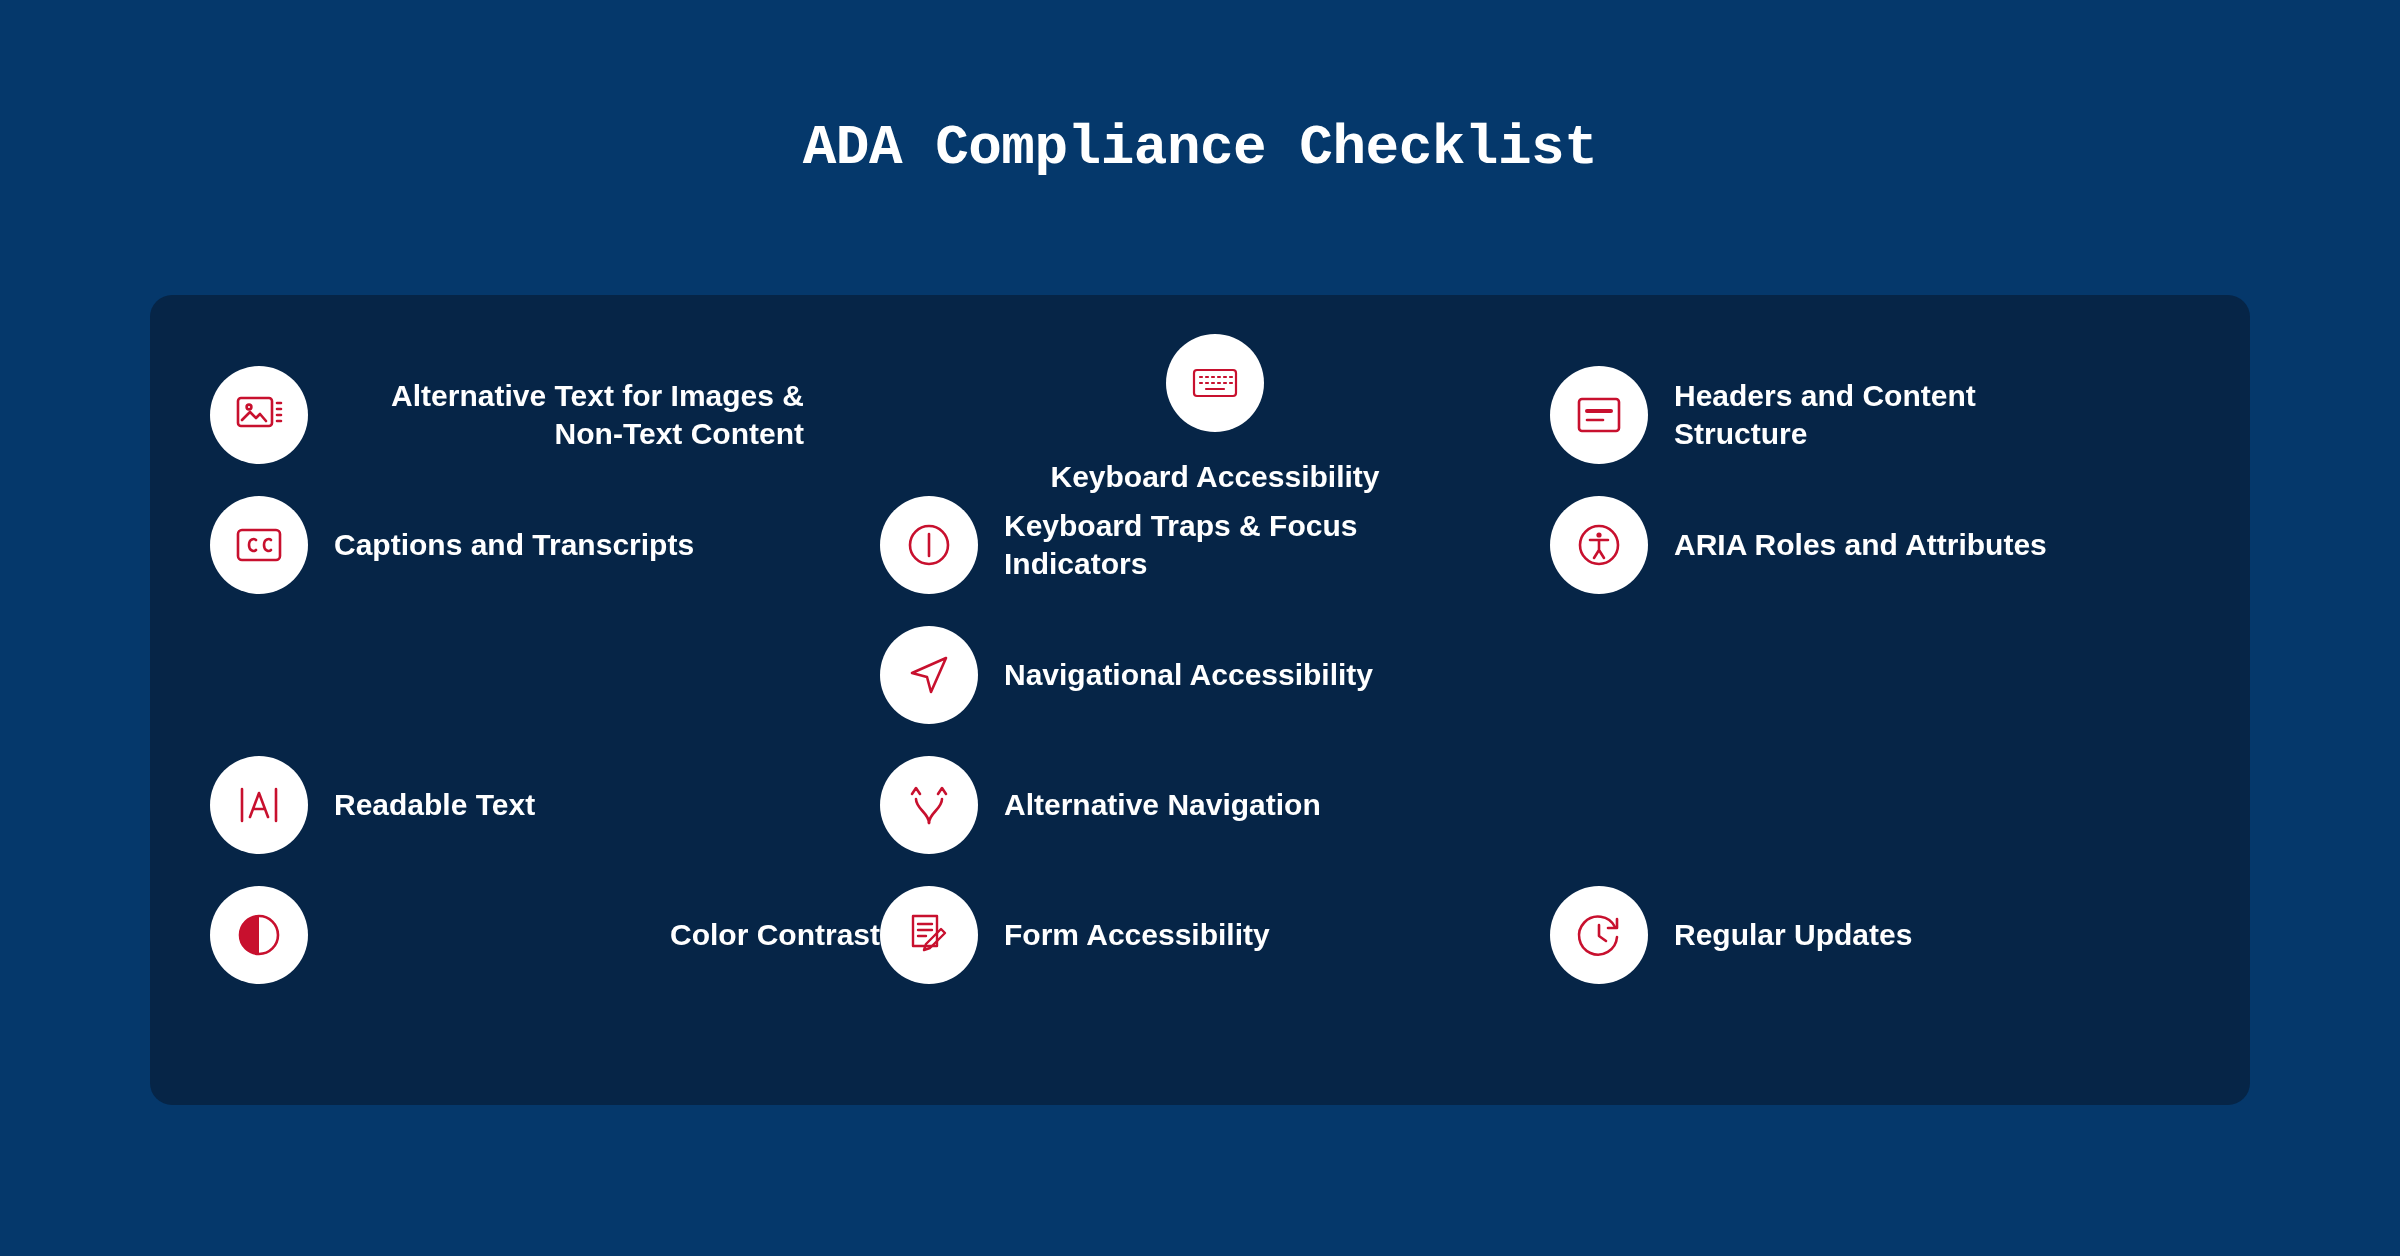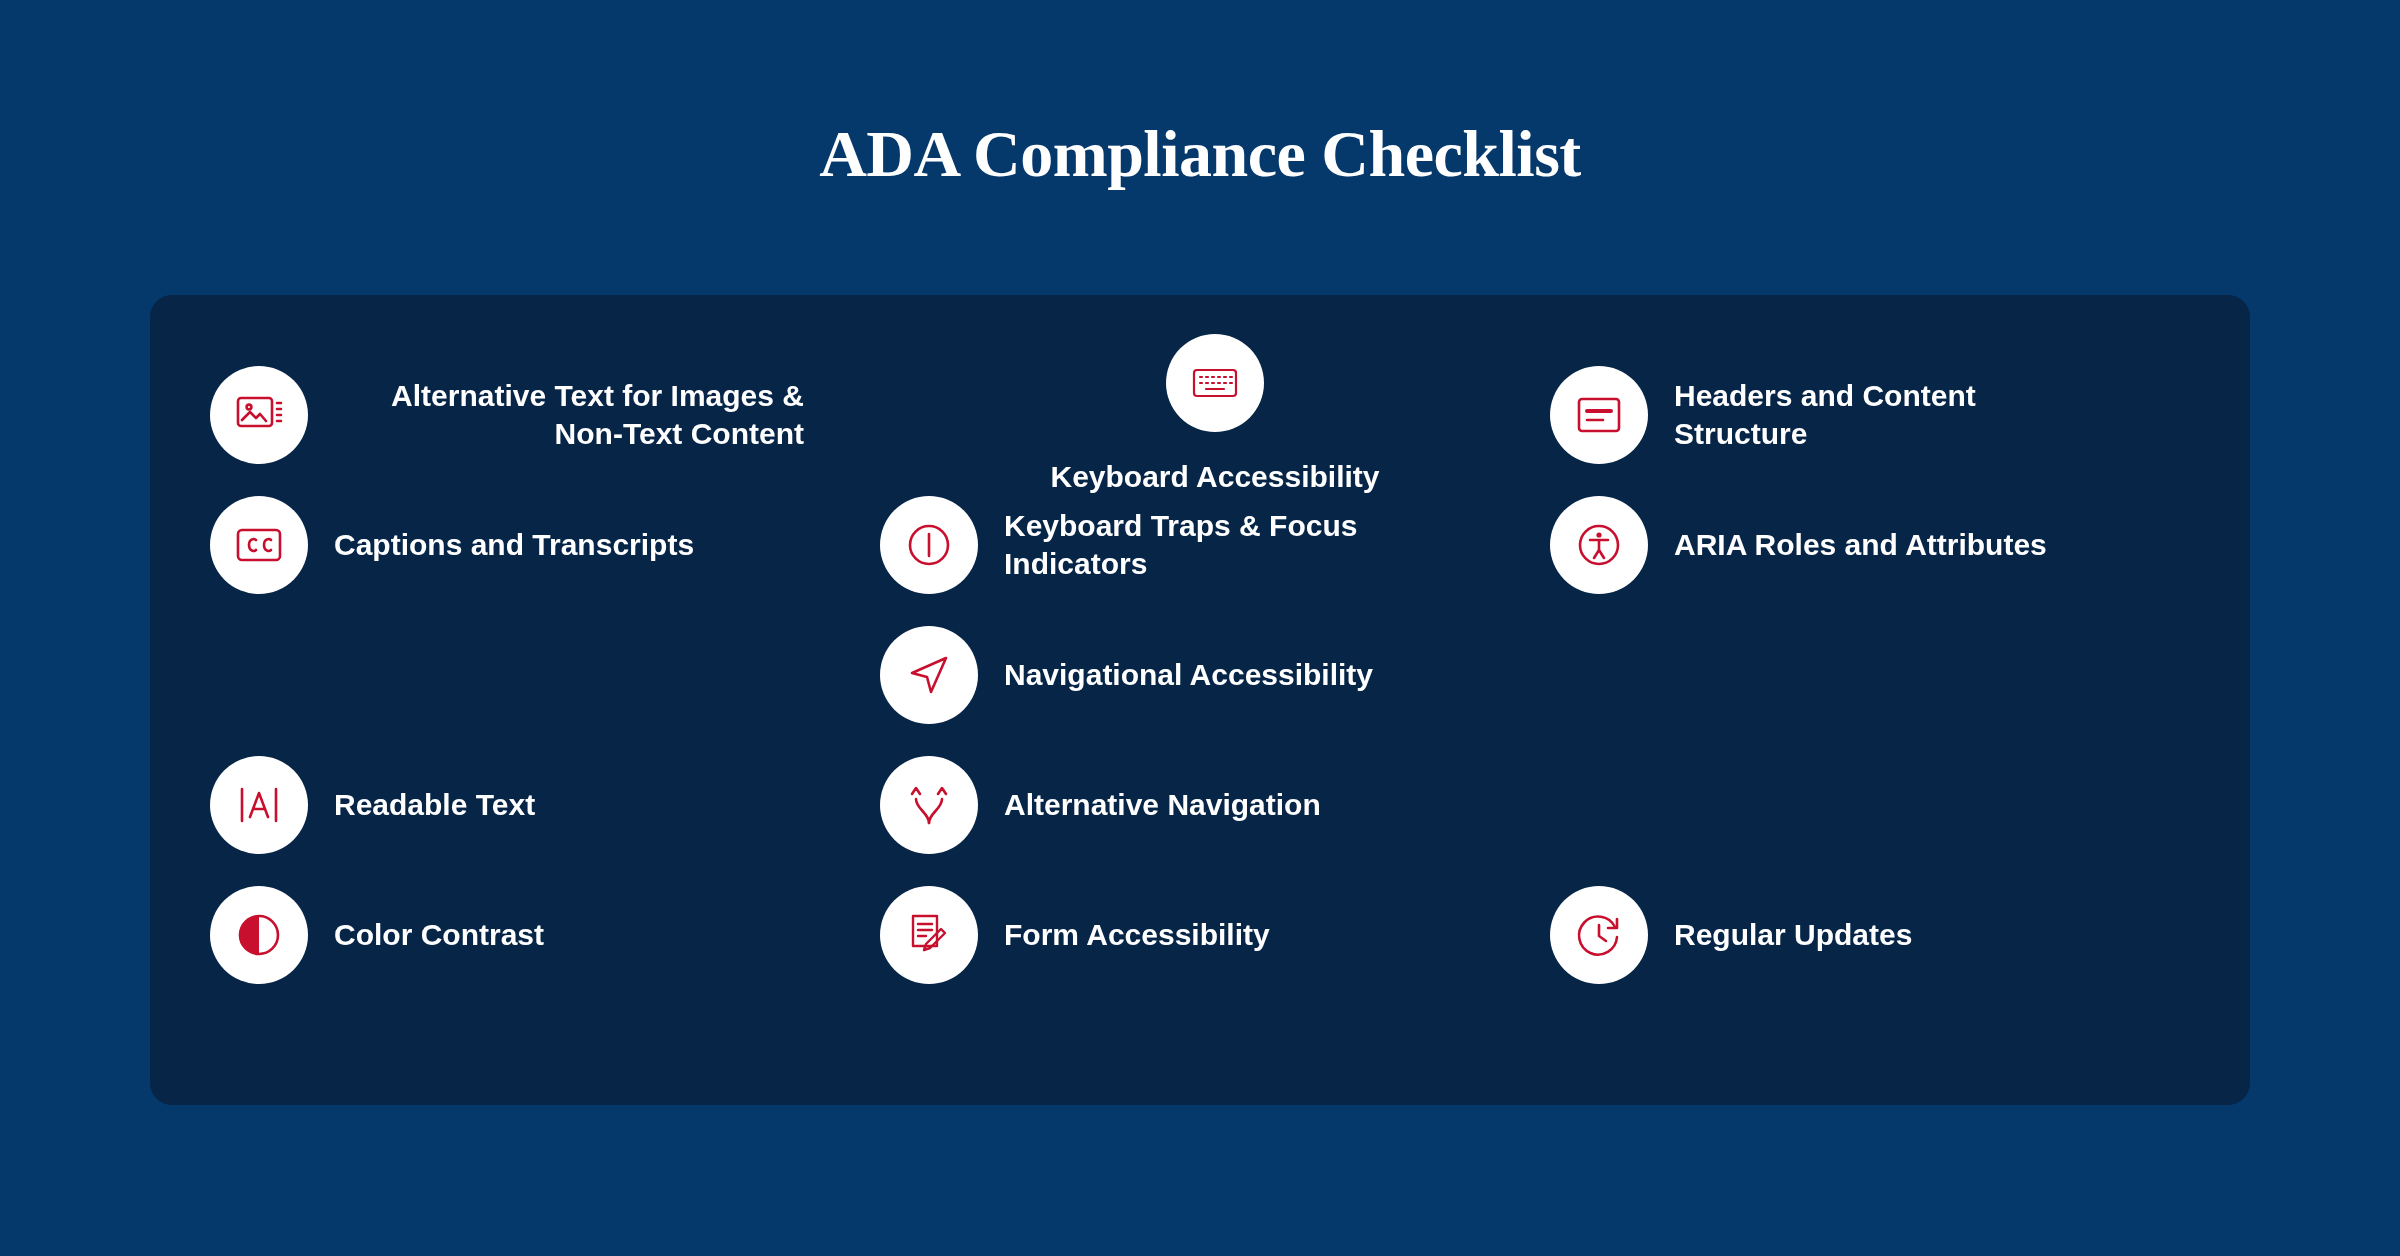"ADA Compliance Checklist" .title { font-family: Liberation Serif, serif -> Liberation Mono, monospace; font-size: 66px -> 56px }
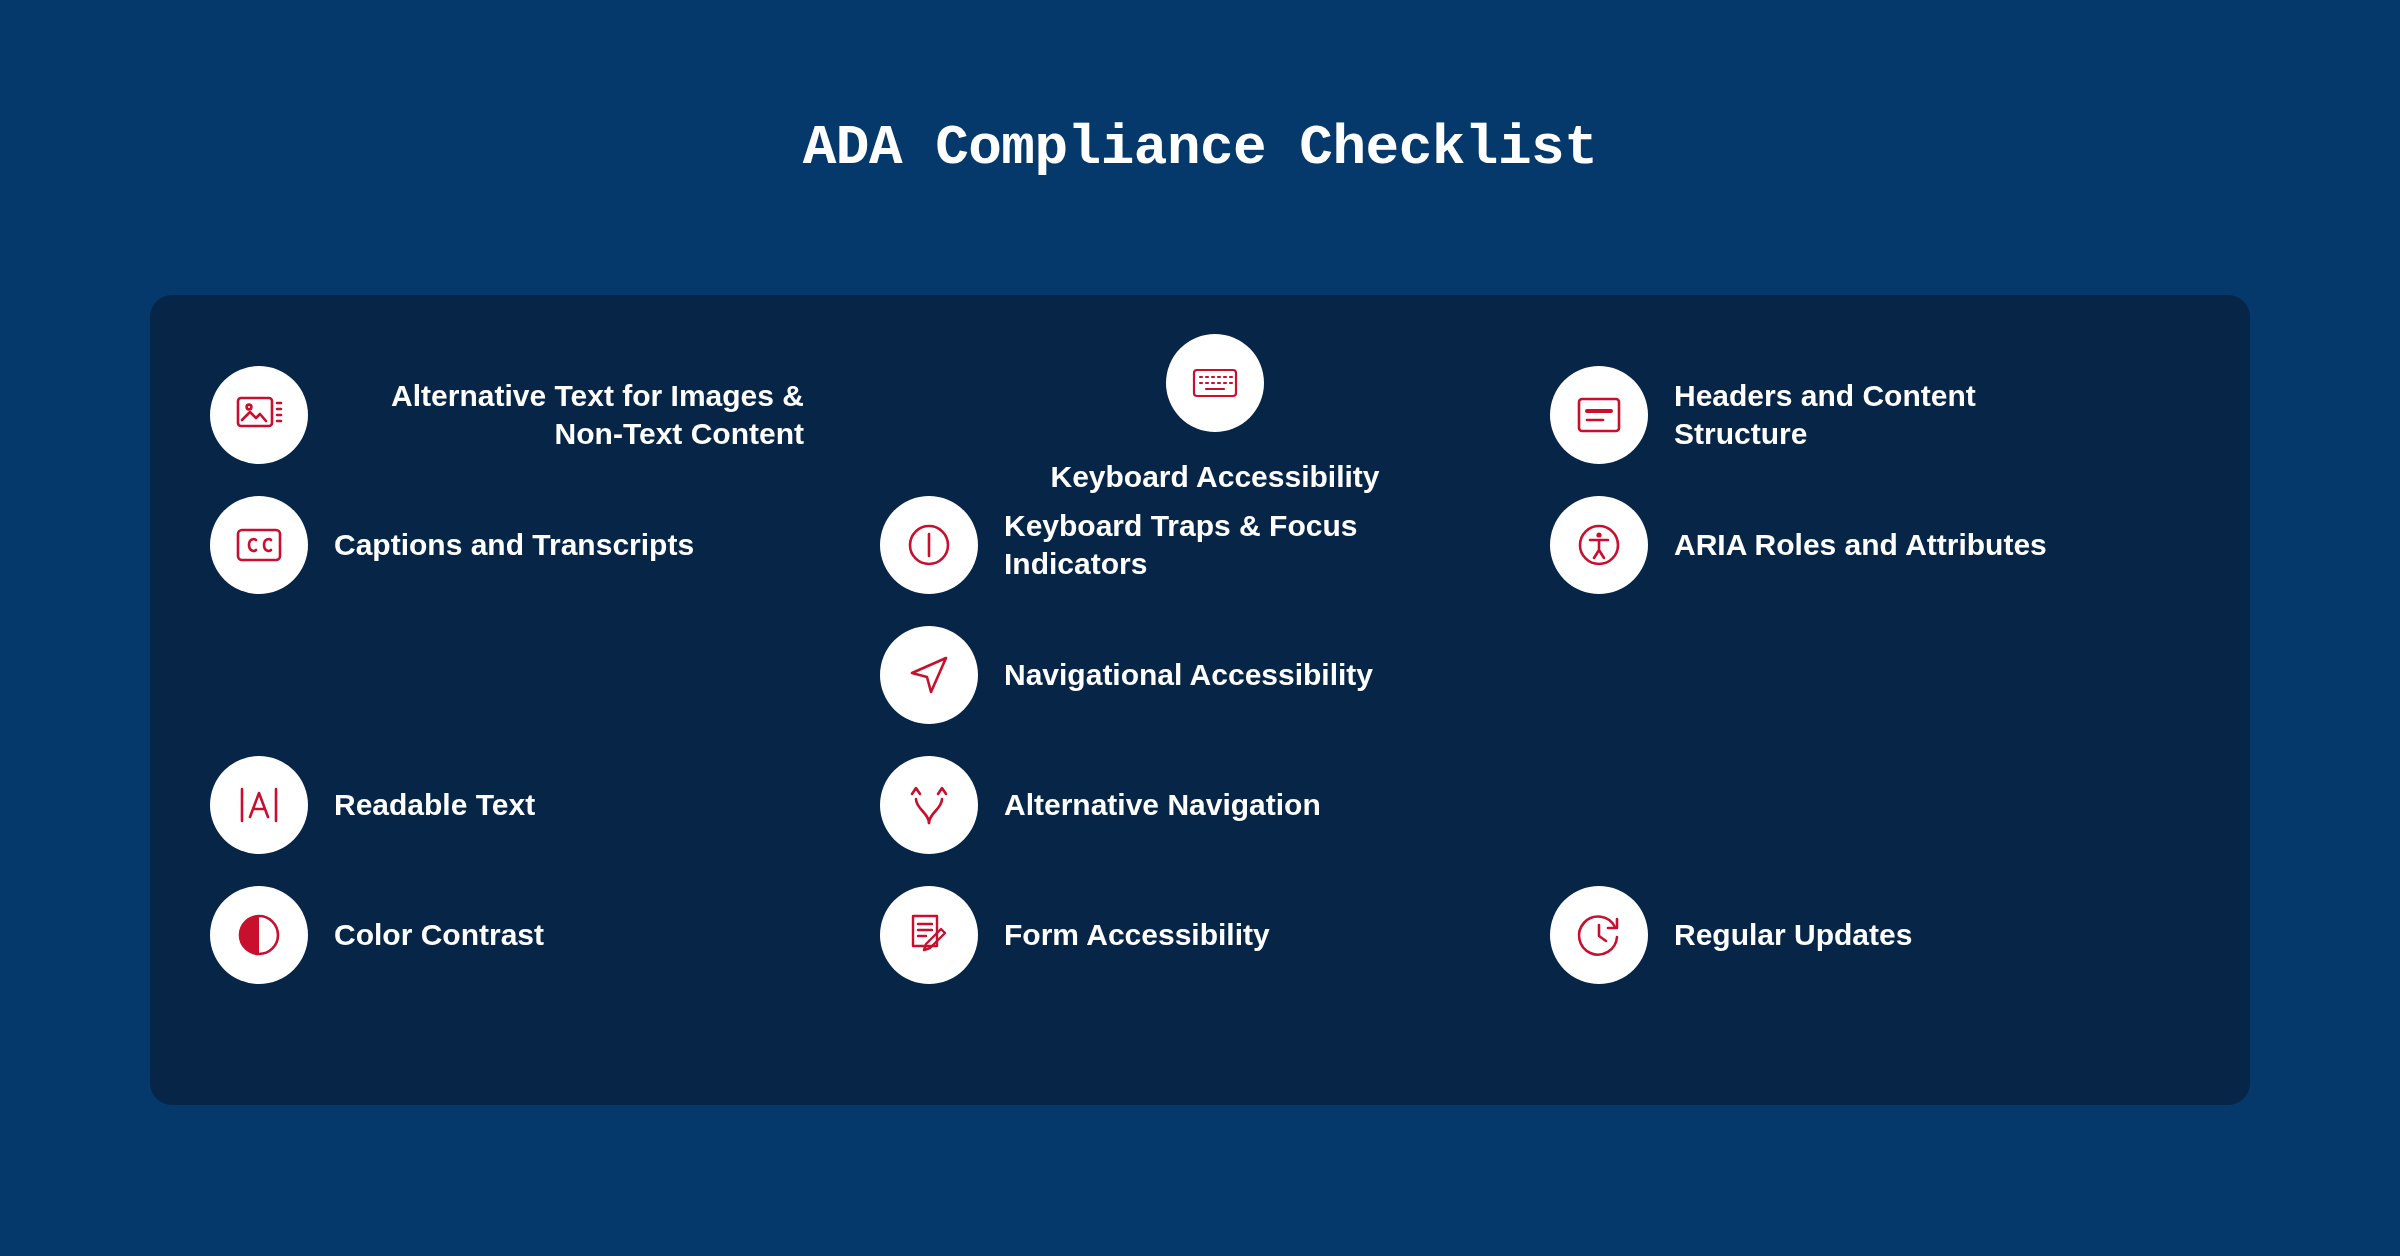"Color Contrast" div.item { justify-content: none -> space-between }
